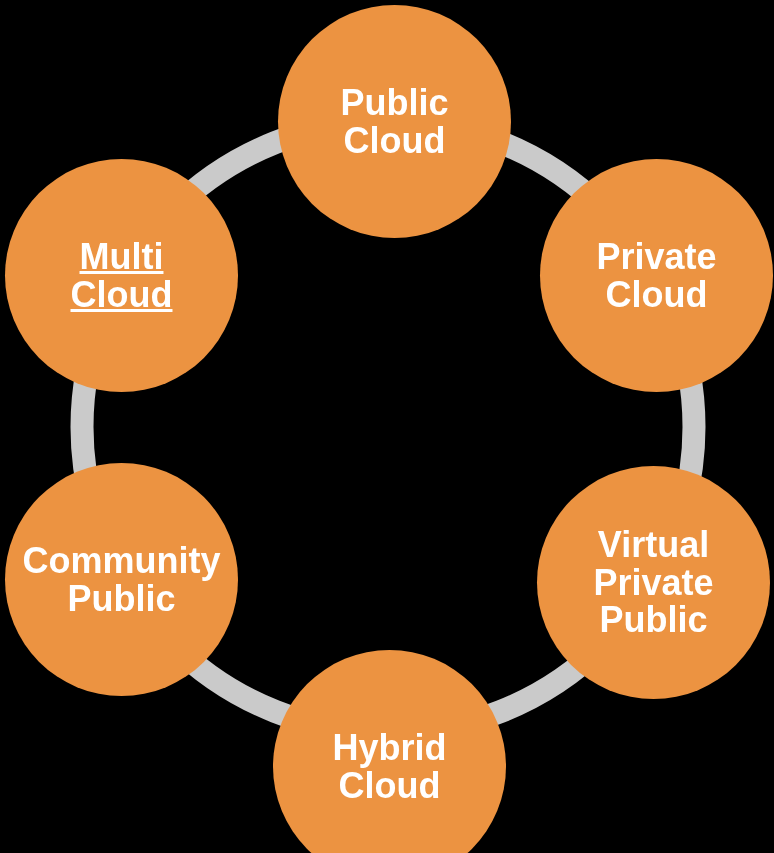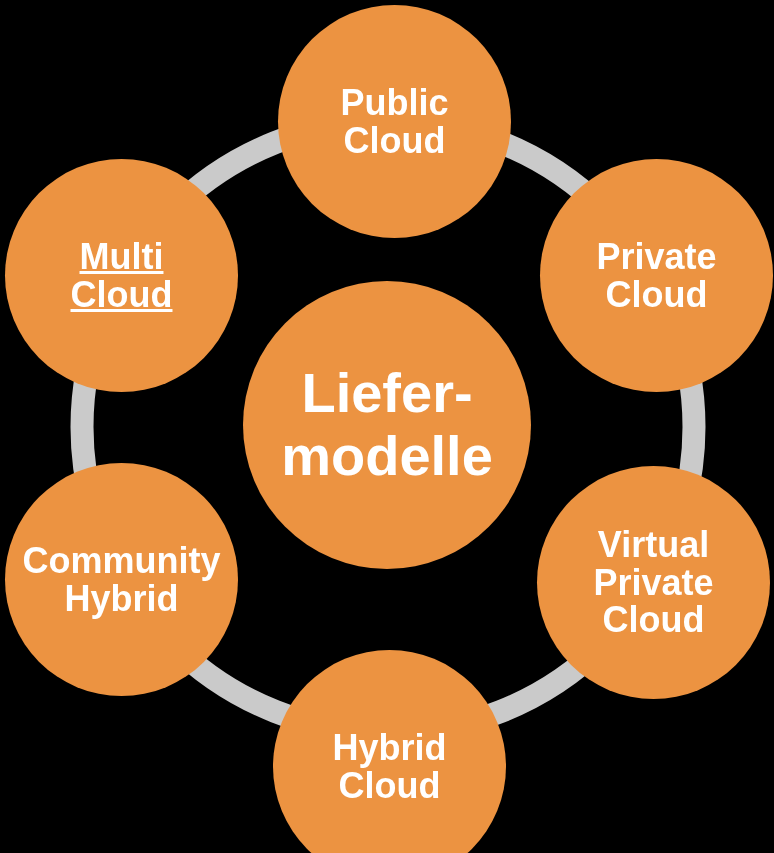"Liefer-" div.circle { html: <div>Liefer- modelle</div> -> none }
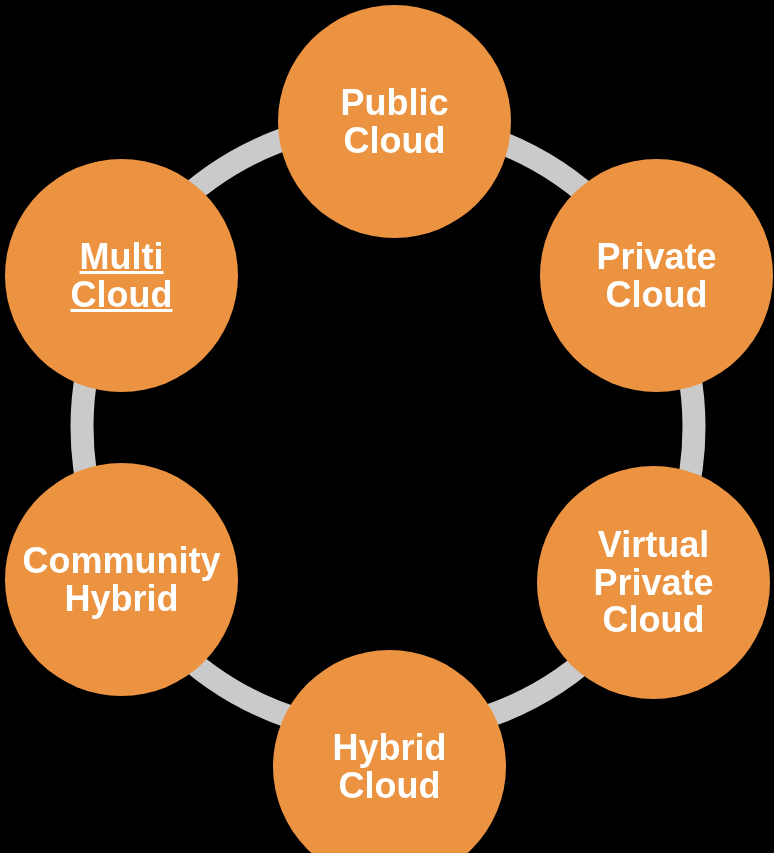"Community" div.circle { text: Hybrid -> Public }
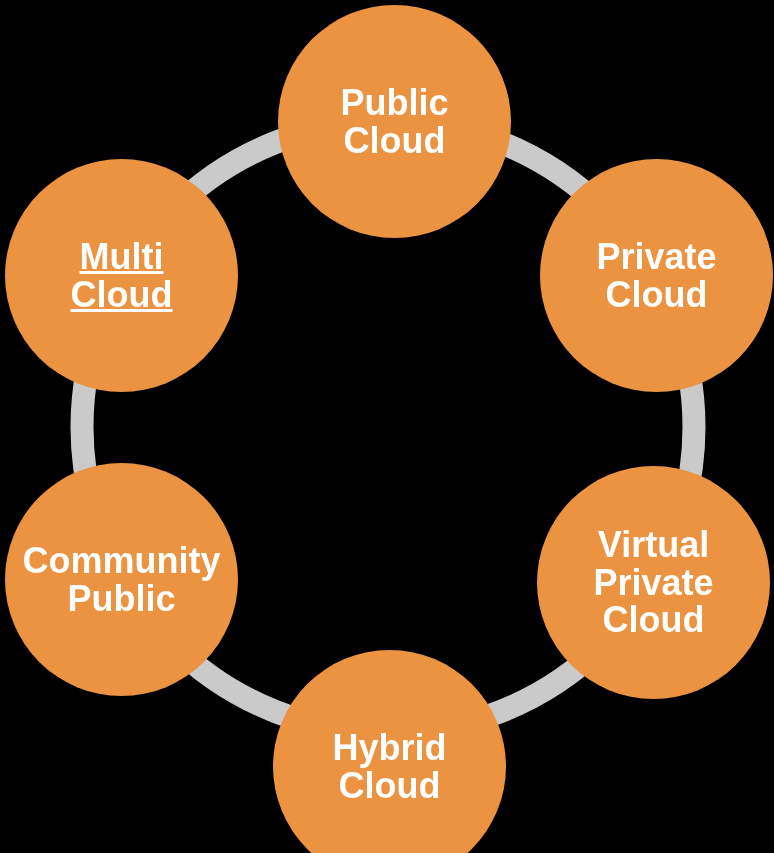"Virtual" div.circle { text: Cloud -> Public }
